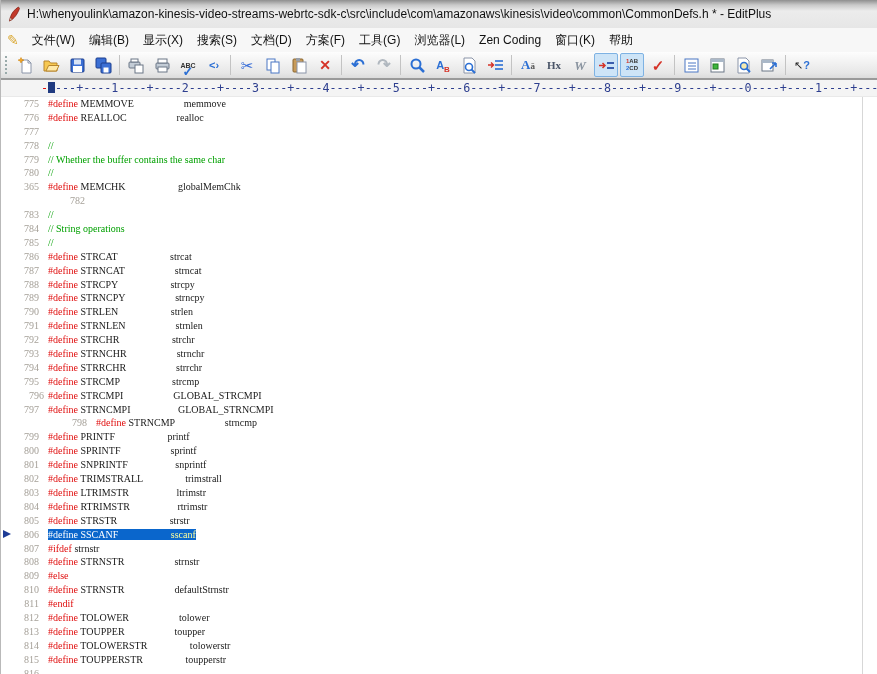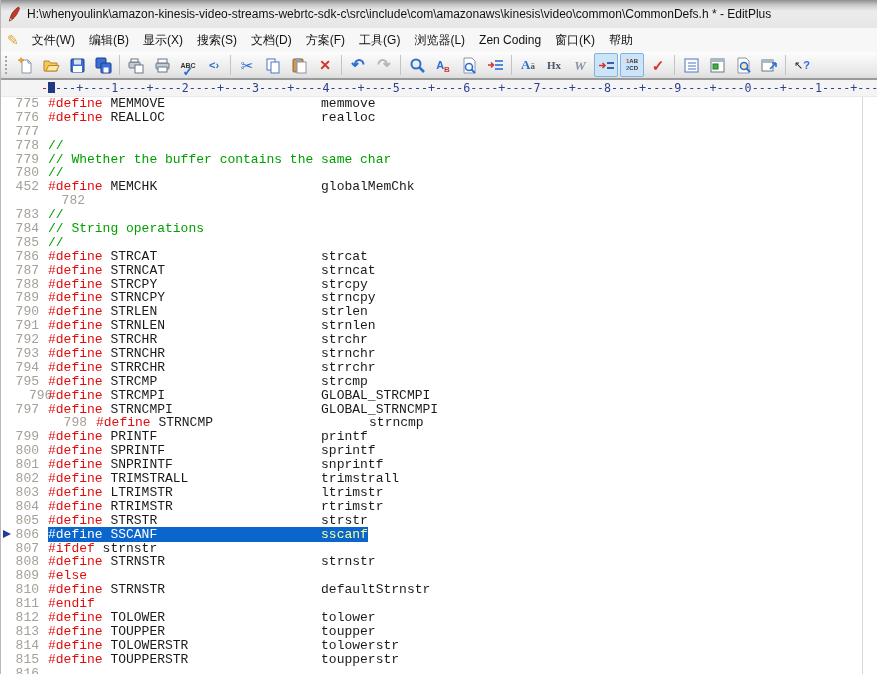"775 #define MEMMOVE memmove" .editor { font-family: Liberation Mono, monospace -> Liberation Serif, serif; font-size: 13px -> 10px }
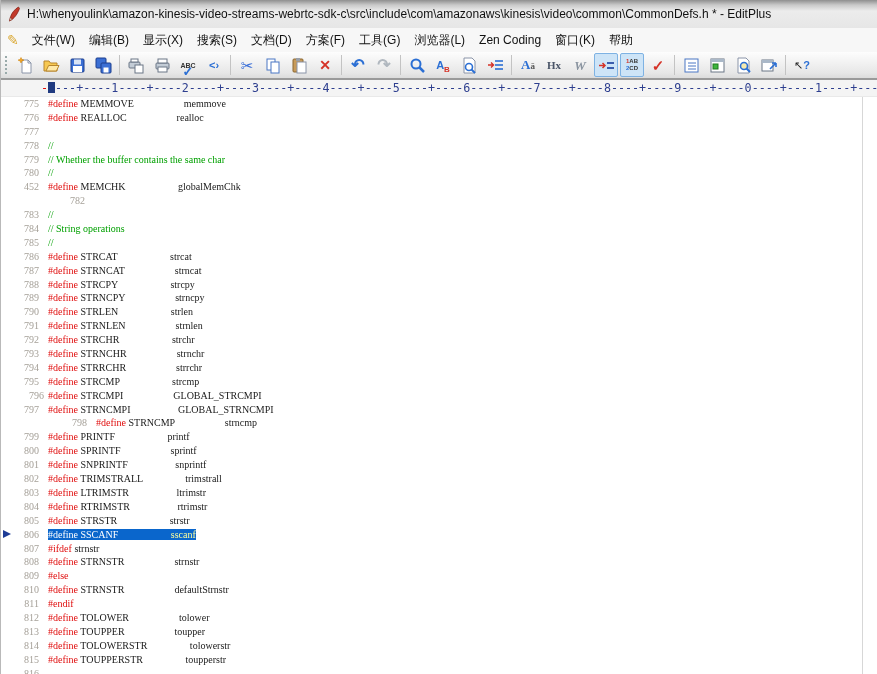"452" span.gutter { text: 452 -> 365 }
